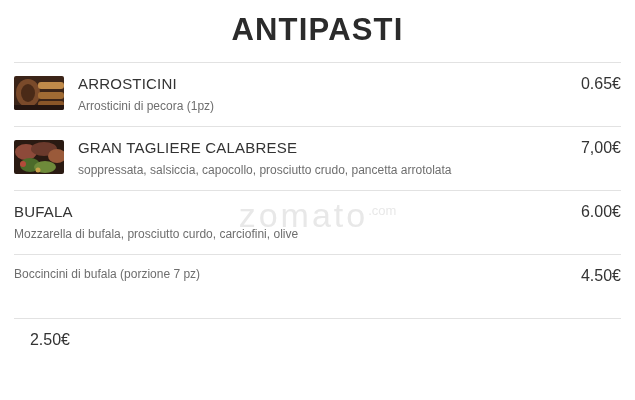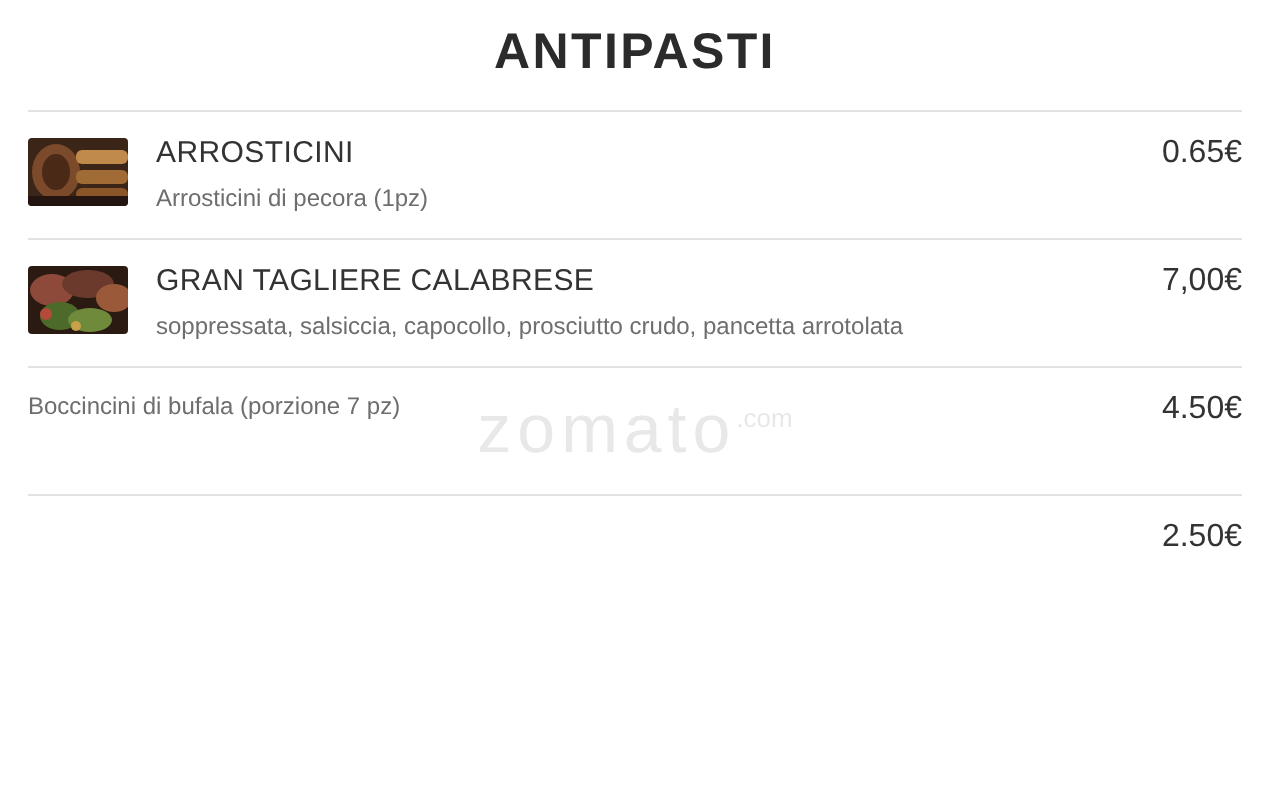"ANTIPASTI" .menu-title { font-size: 25px -> 31px }
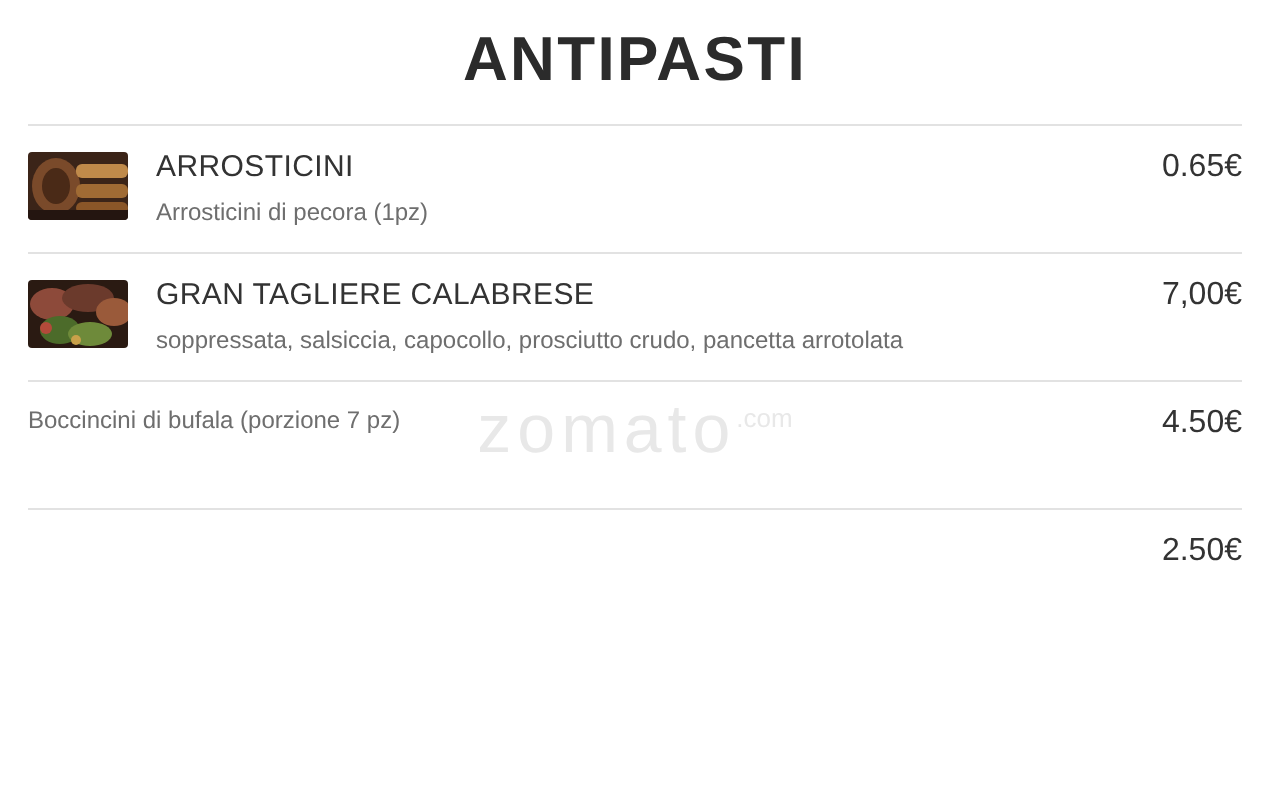"ARROSTICINI" .item { justify-content: space-between -> none }
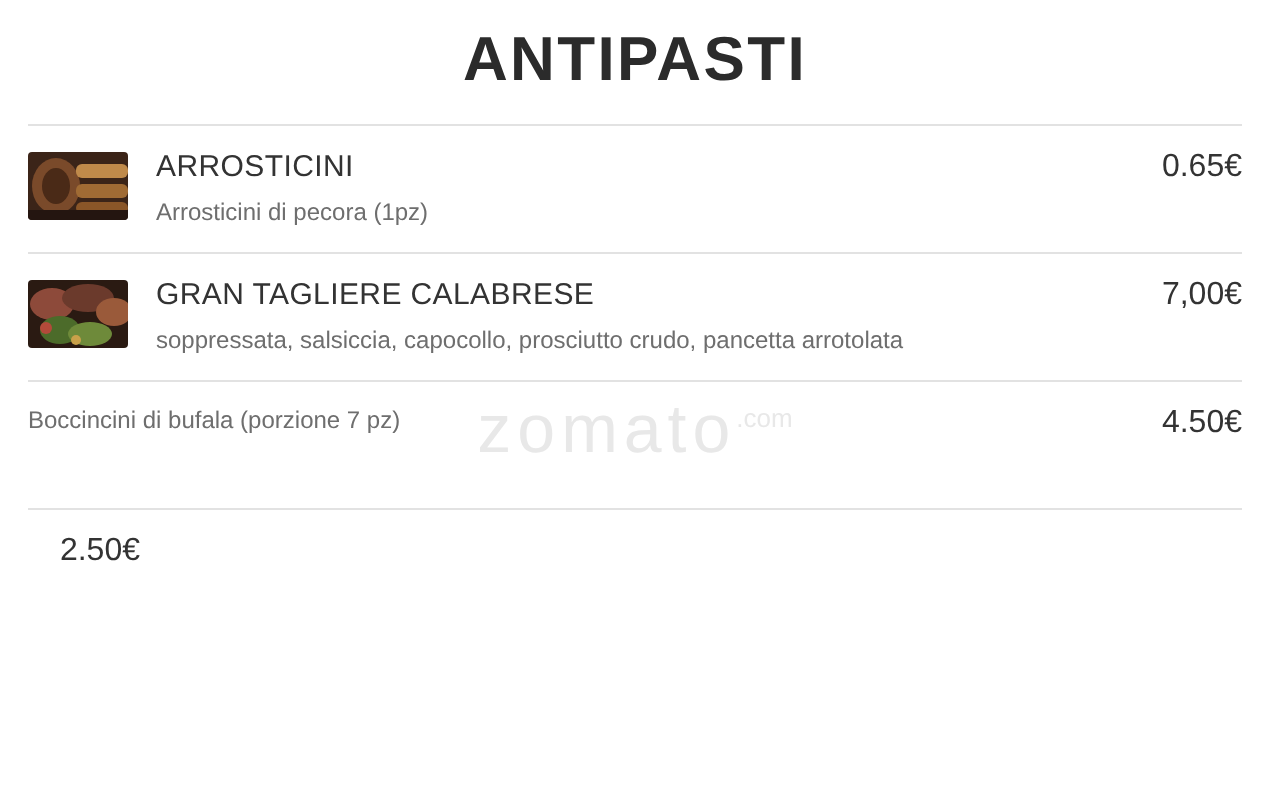"BUFALA" div.item { html: none -> <div> <div></div> <div> <div>BUFALA</div> <div>Mozzarella di bufala, prosciutto curdo, carciofini, olive</div> </div> <div>6.00€</div> </div> }
